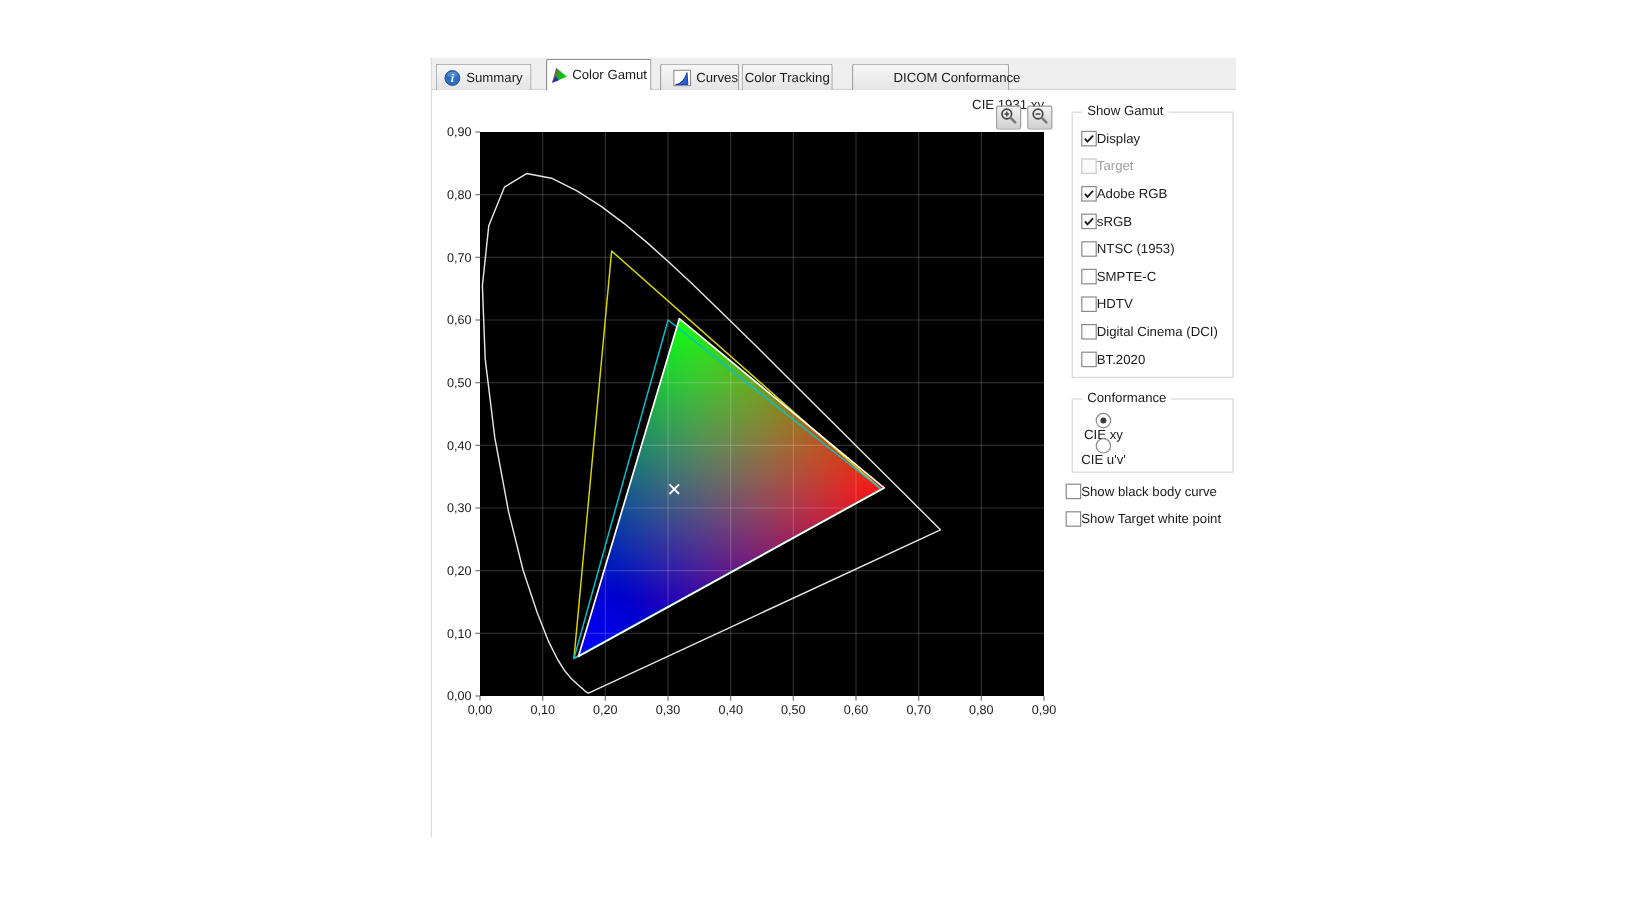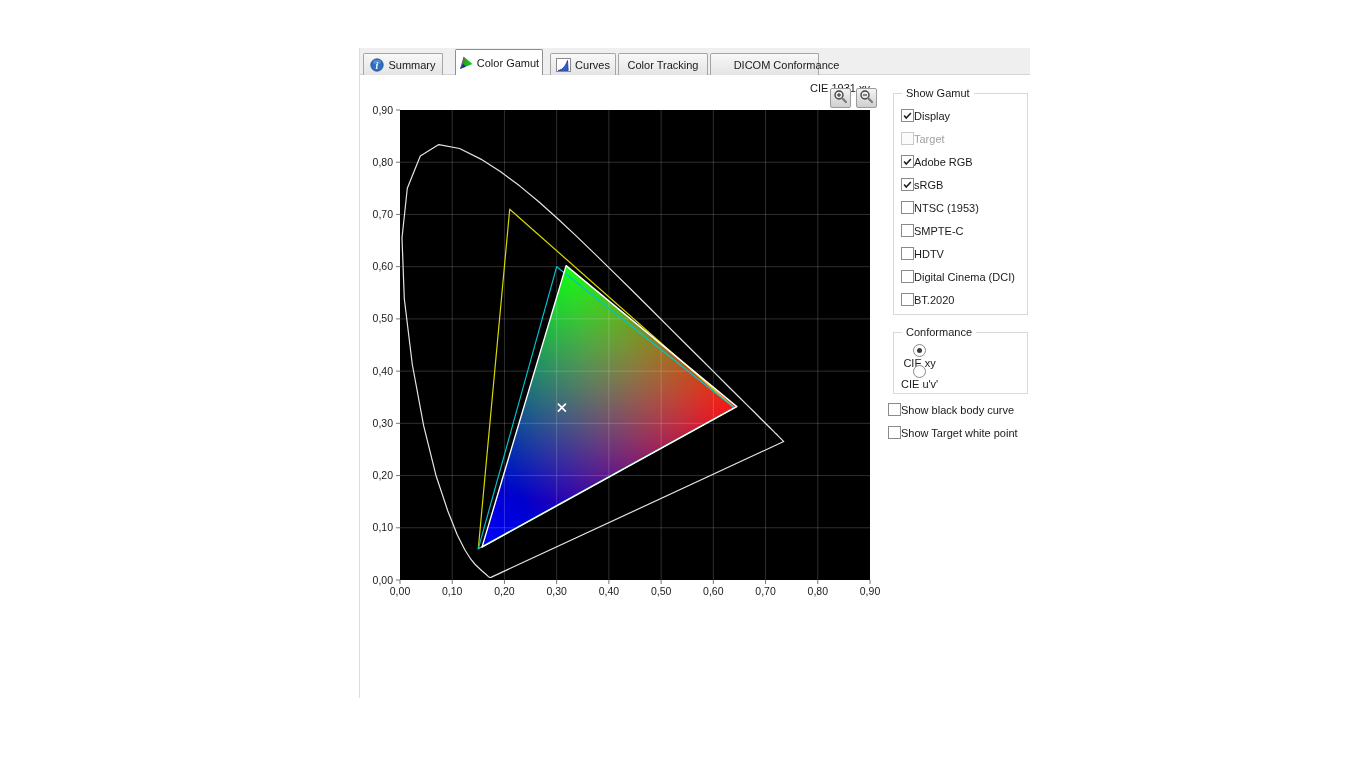"Curves" div.tab { justify-content: none -> flex-end }
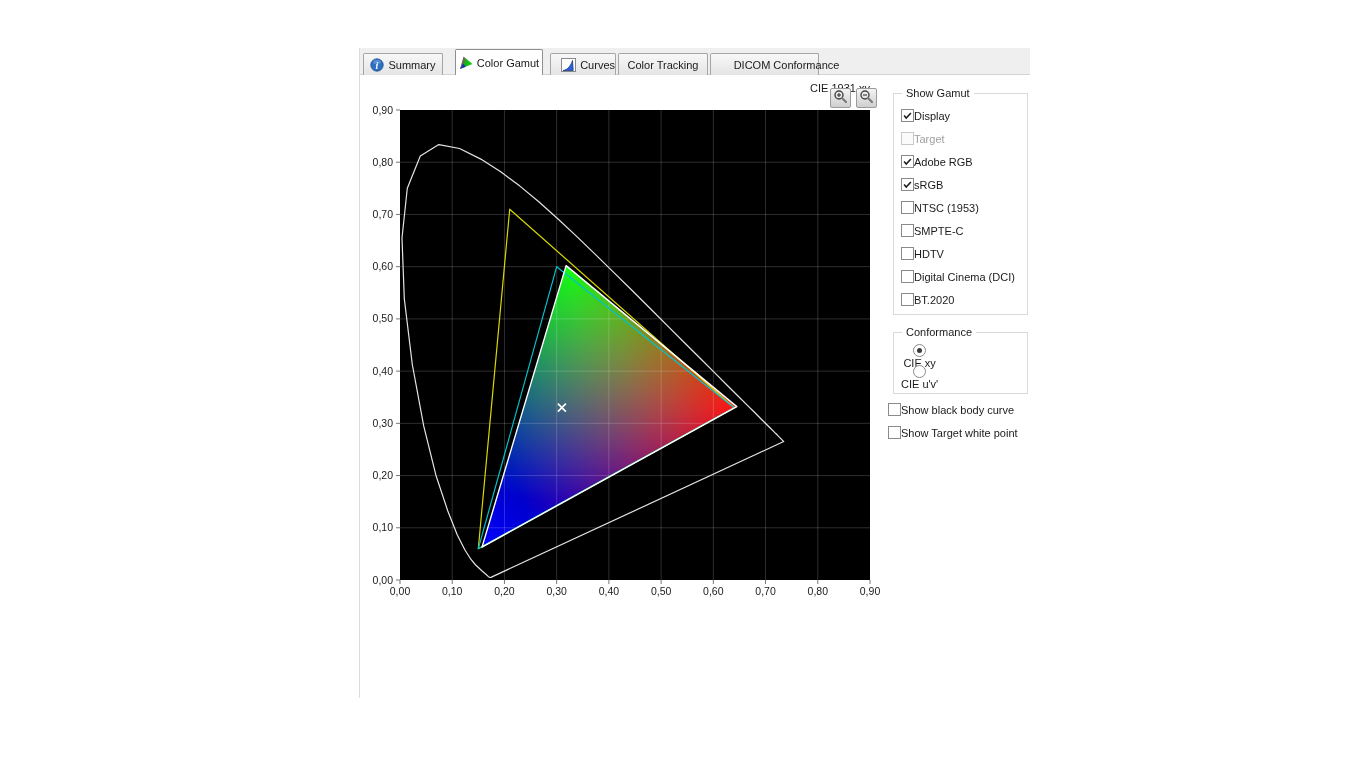"Color Tracking" div.tab { width: 90px -> 76px }
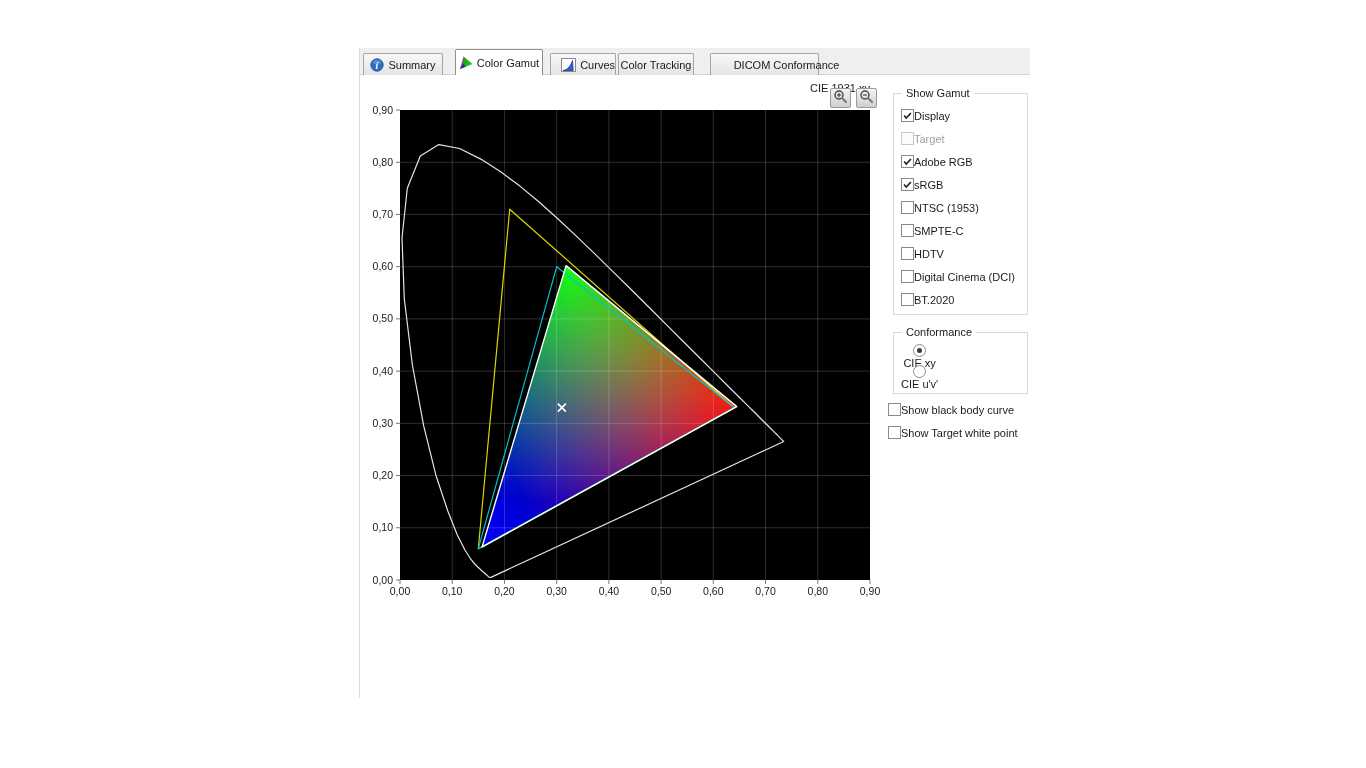"DICOM Conformance" div.tab { width: 109px -> 131px }
